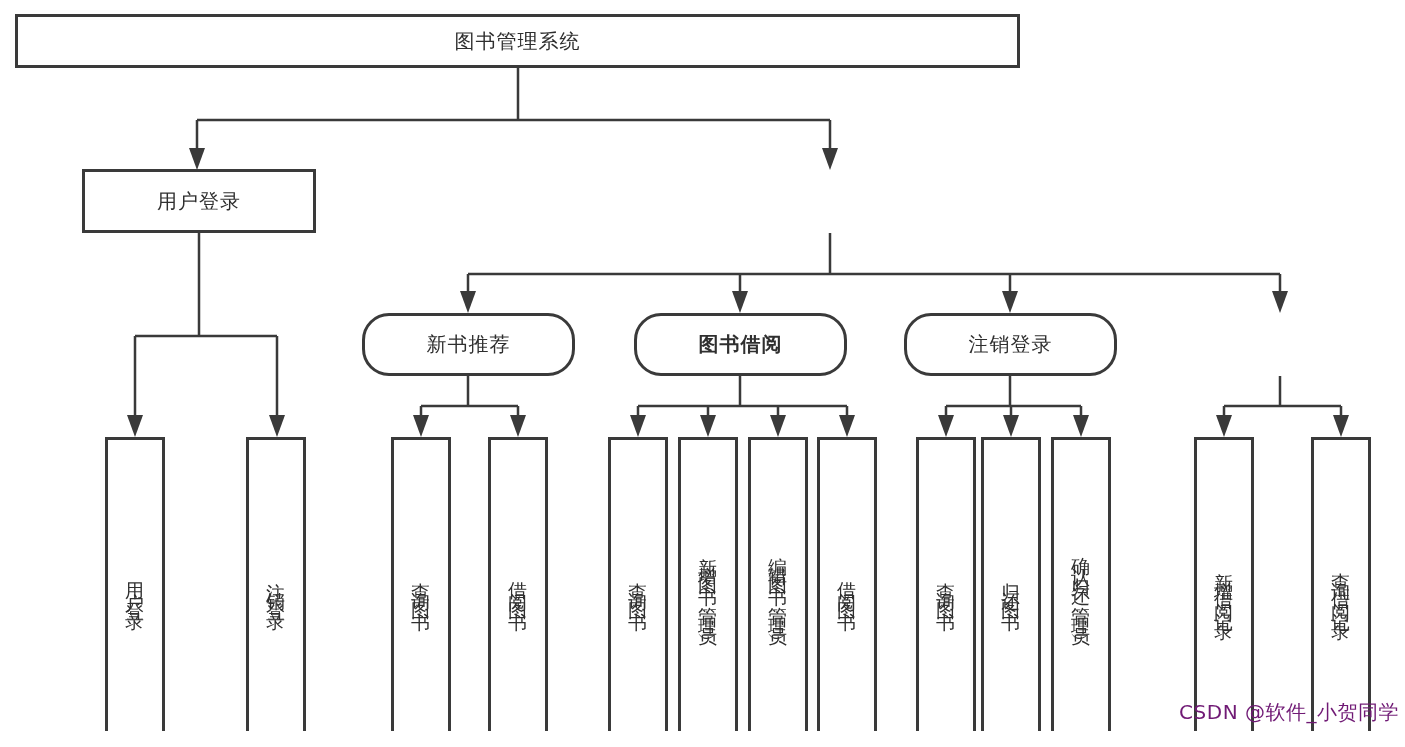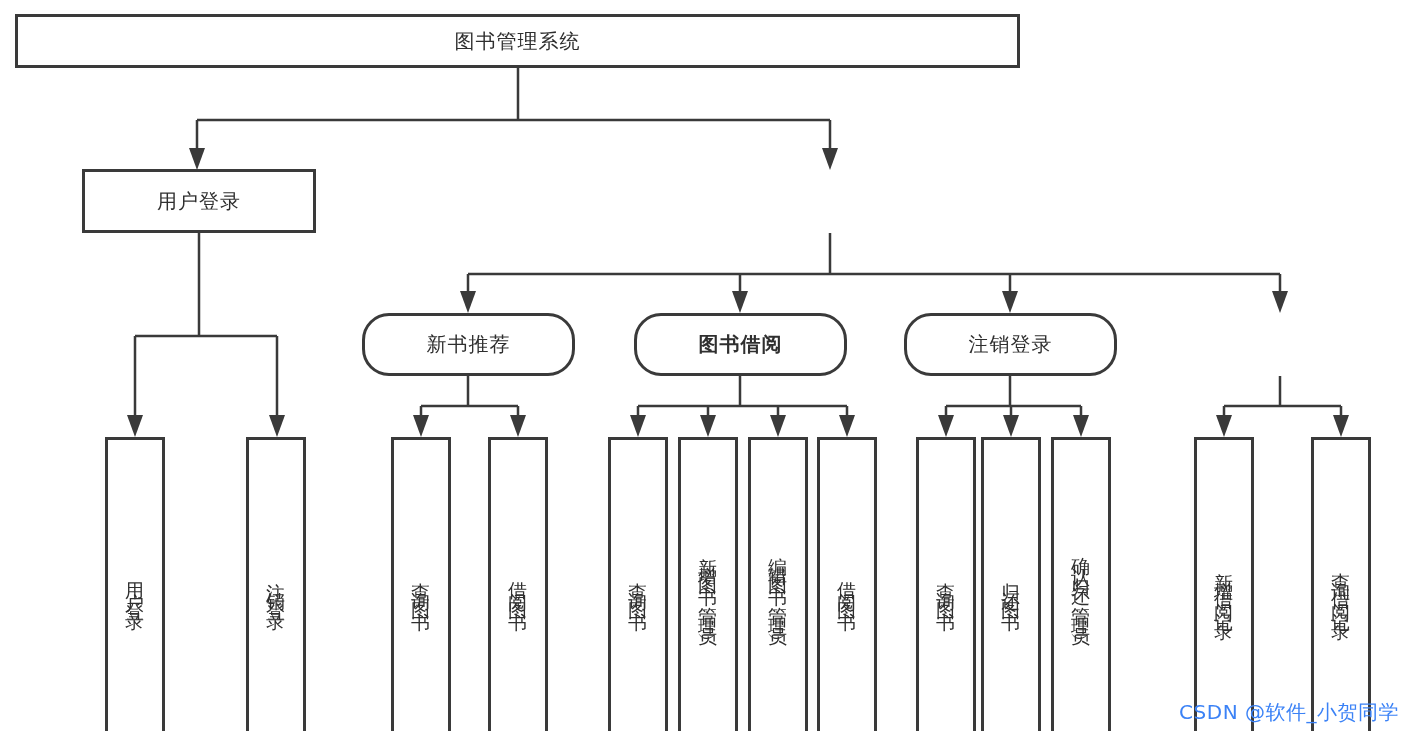"CSDN @软件_小贺同学" .watermark { color: #3b82f6 -> #701a75 }
